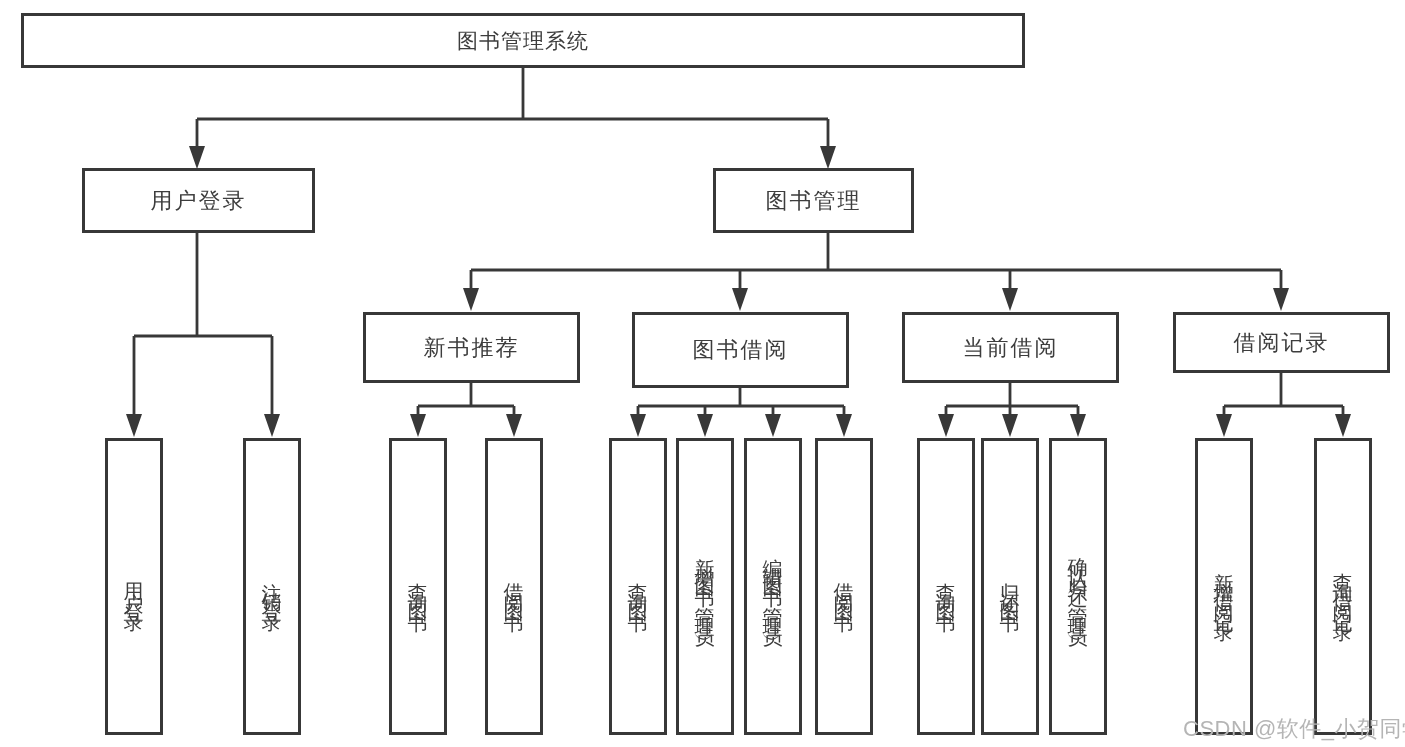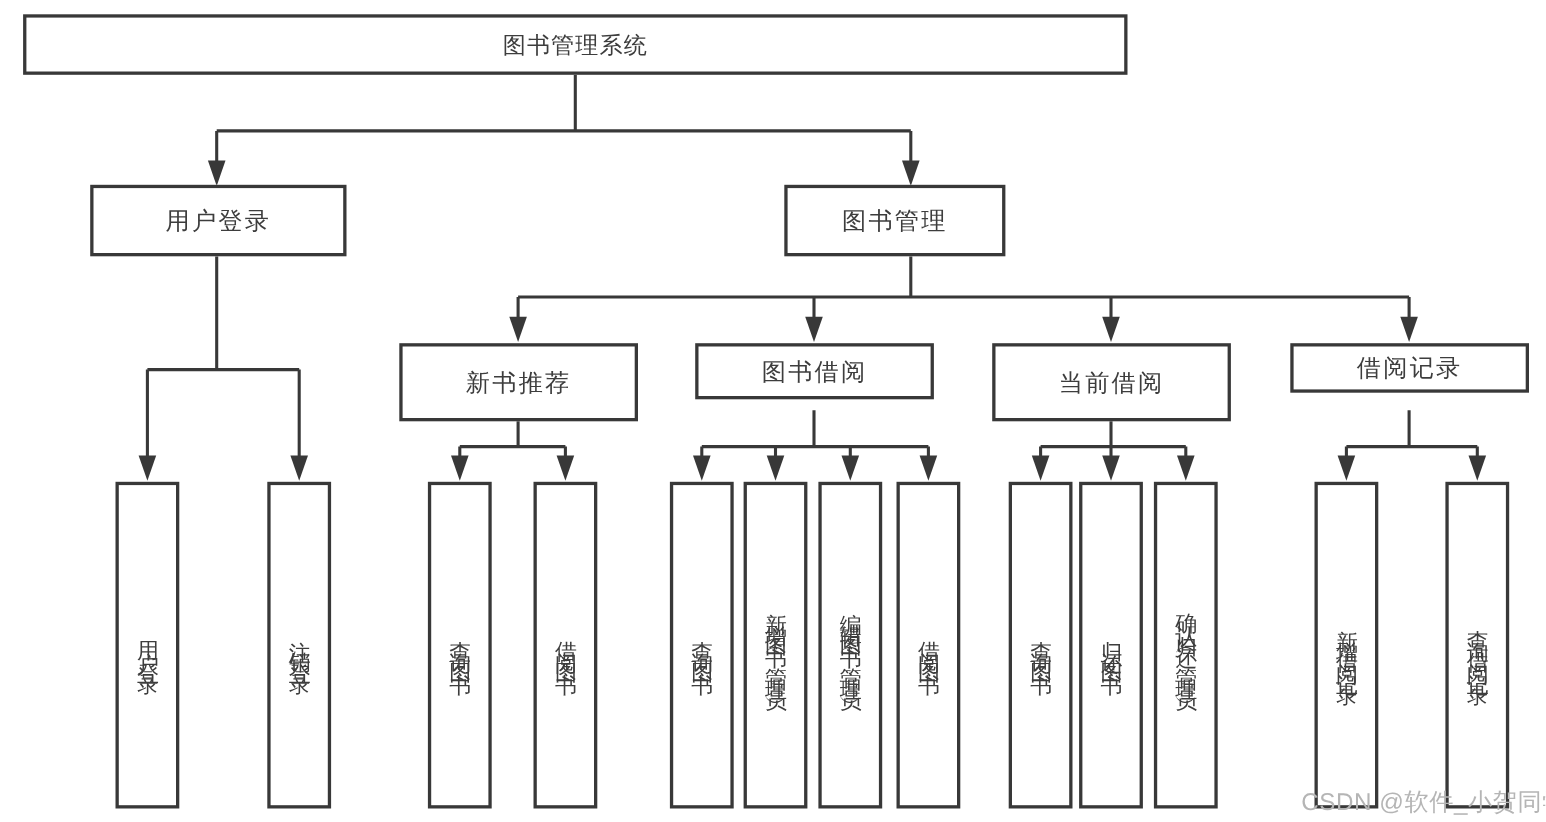"图书借阅" div.box { height: 51px -> 76px }
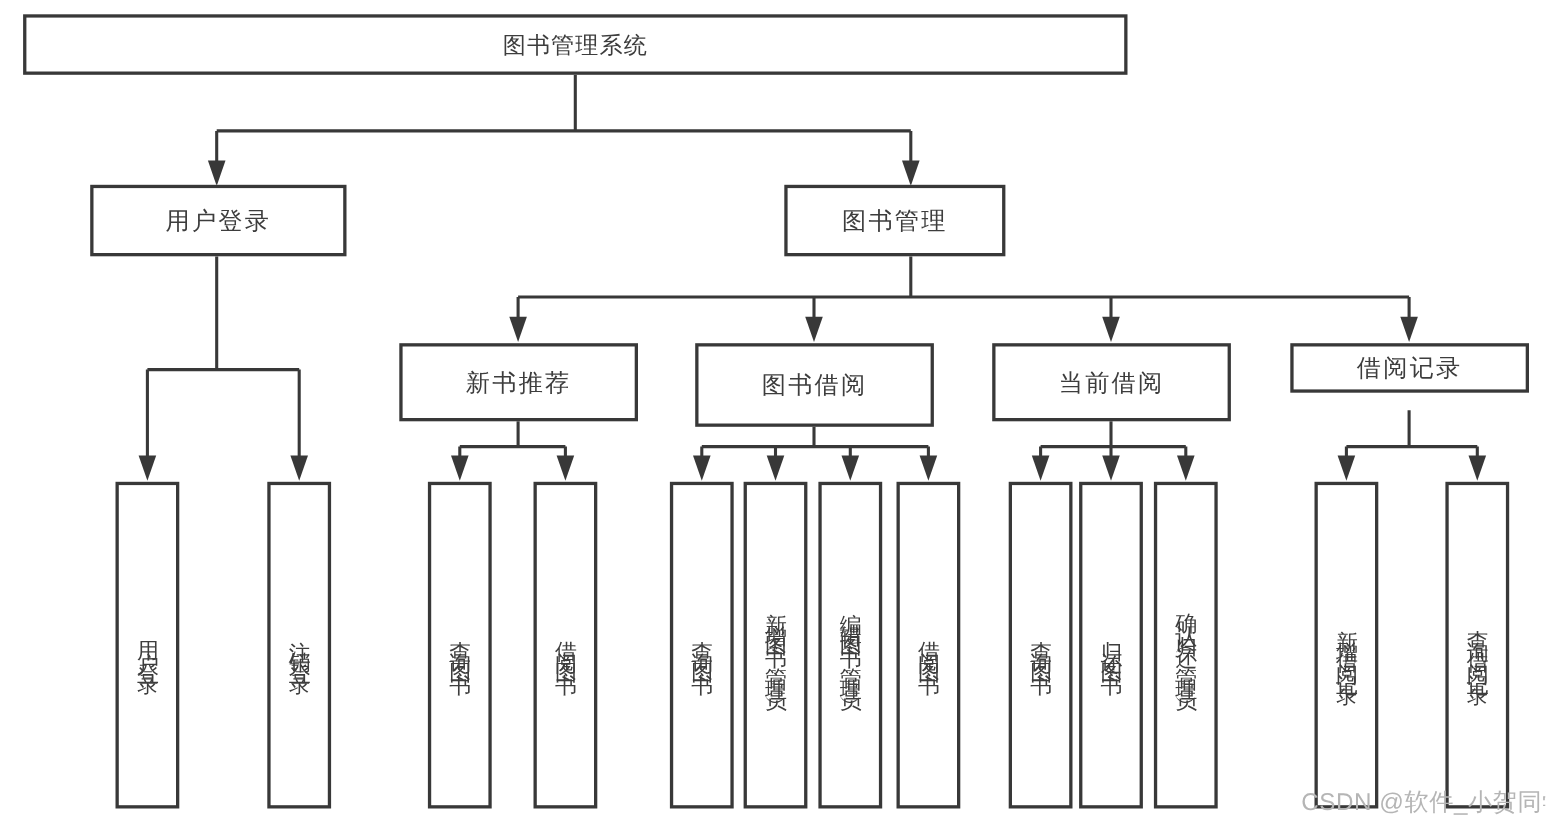"借阅记录" div.box { height: 45px -> 61px }
